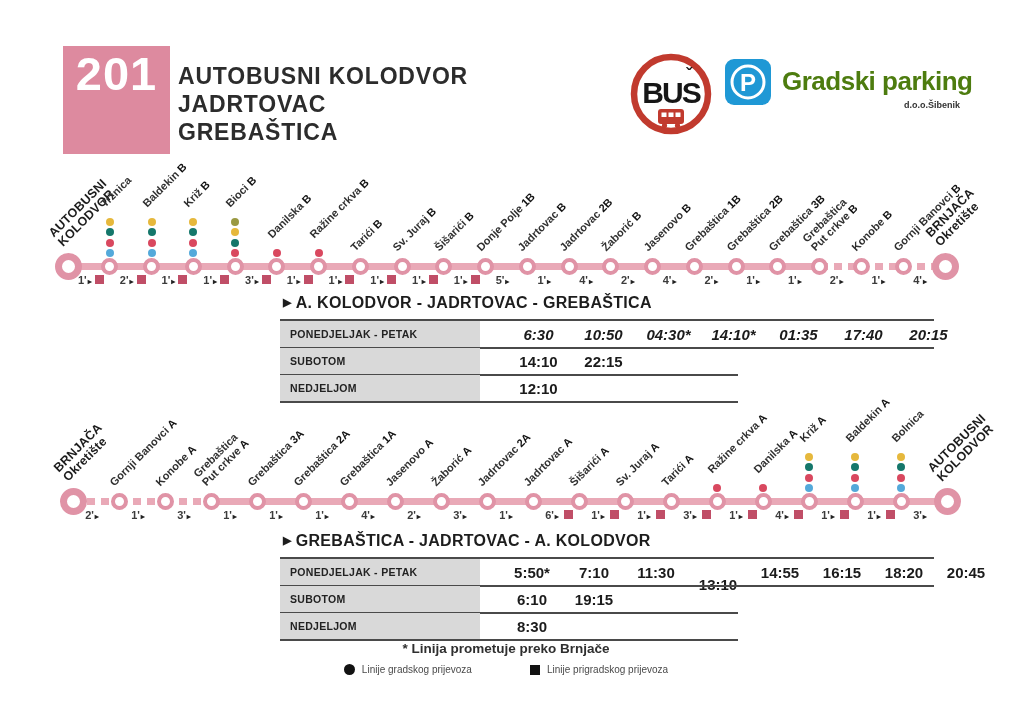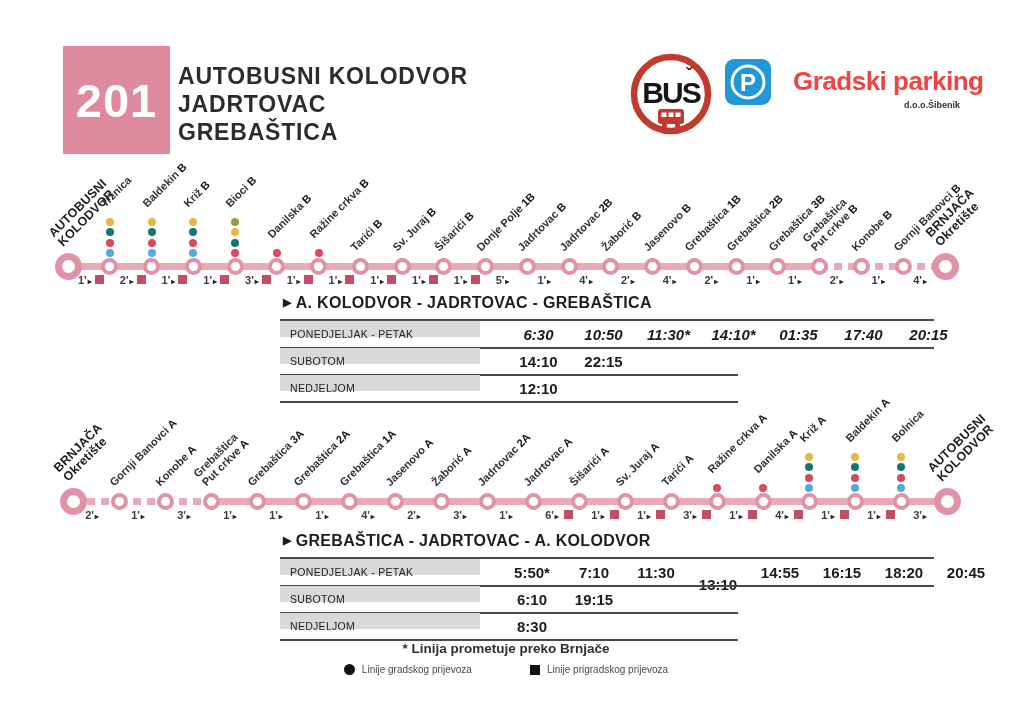"201" .line-badge { align-items: center -> flex-start }
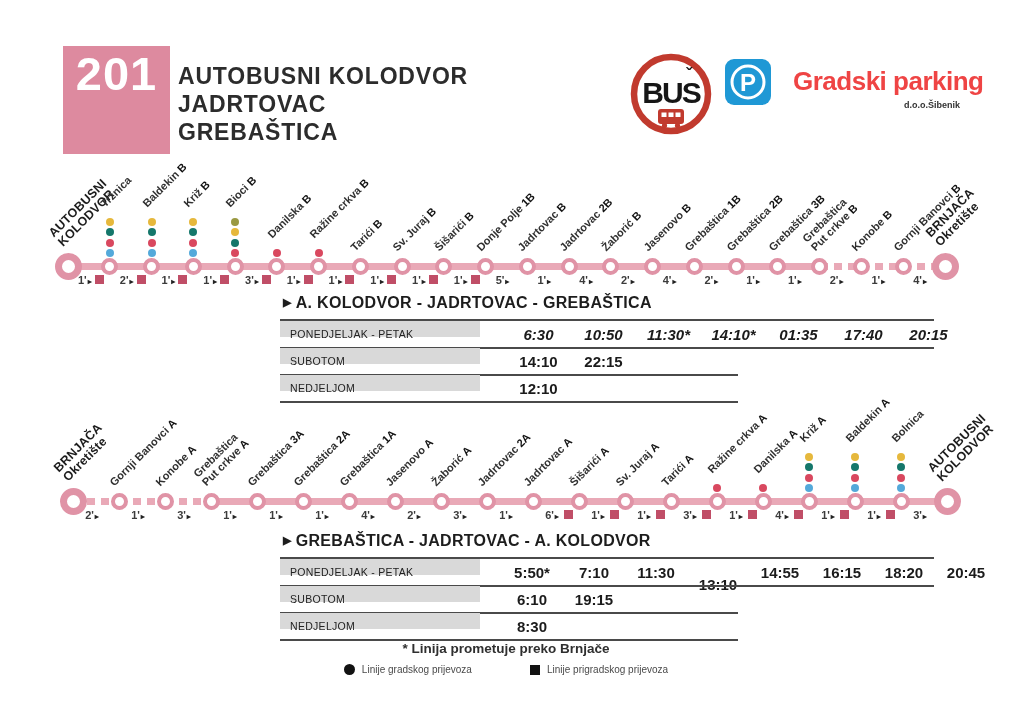"Gradski parking" .parking-name { color: #ef4444 -> #4d7c0f; margin-left: 11px -> none }
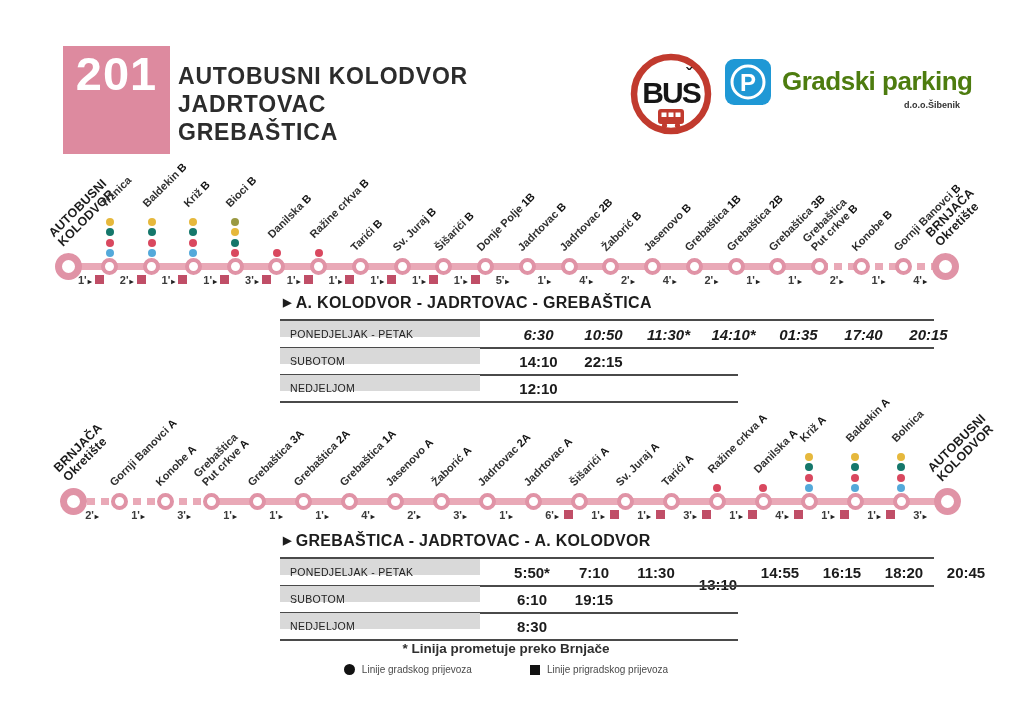"PONEDJELJAK - PETAK" .tt-label { font-weight: 400 -> 700; height: 16px -> 27px }
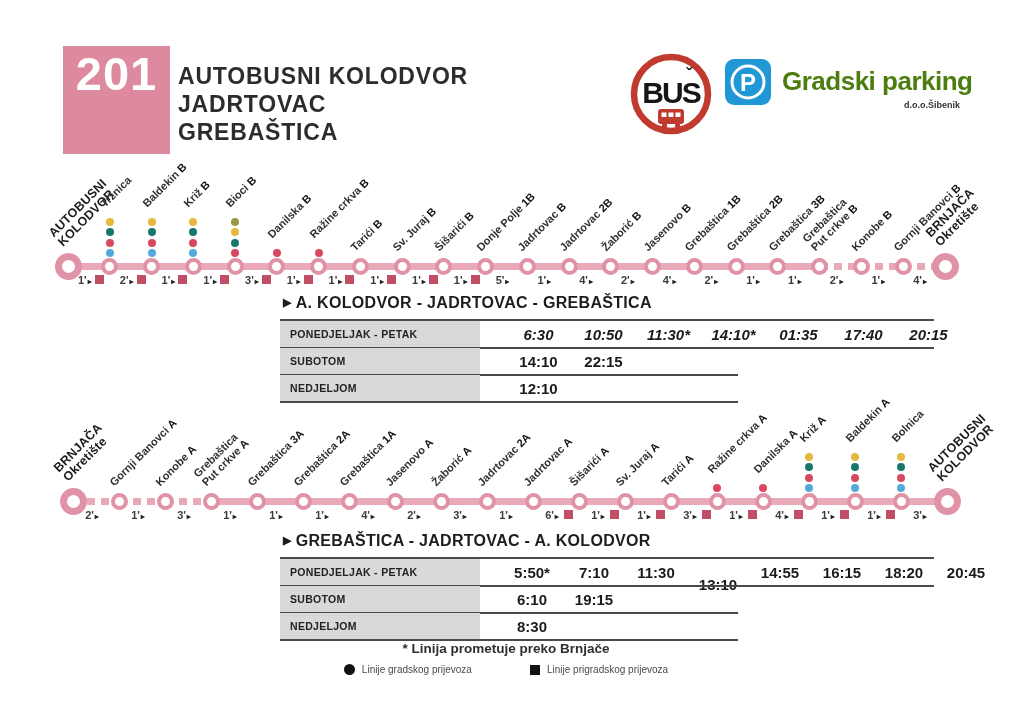"11:30*" div.tt-time { text: 11:30 -> 04:30 }
